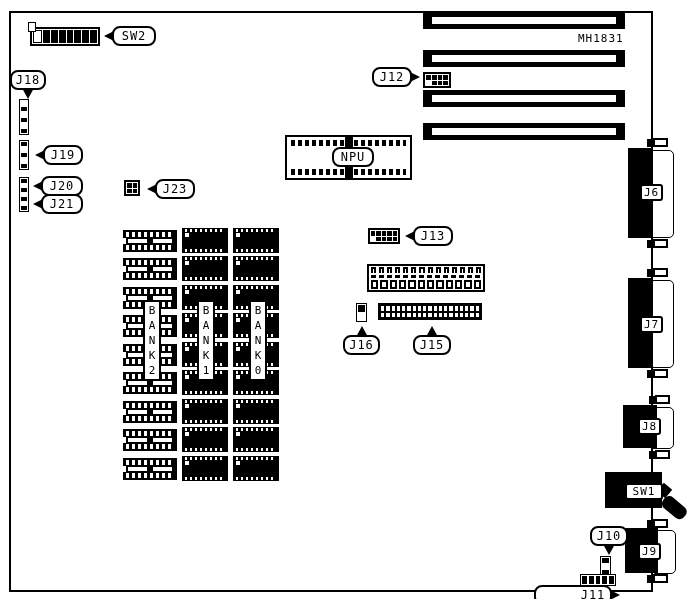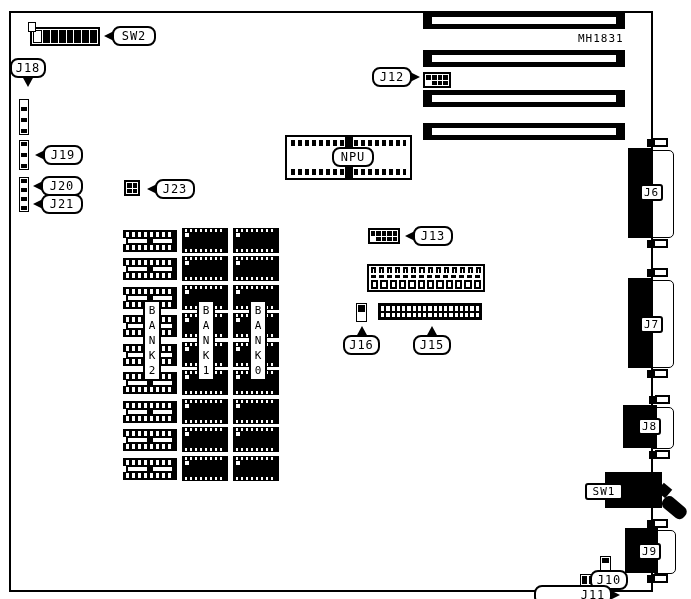"J18" div.callout { top: 58px -> 70px }
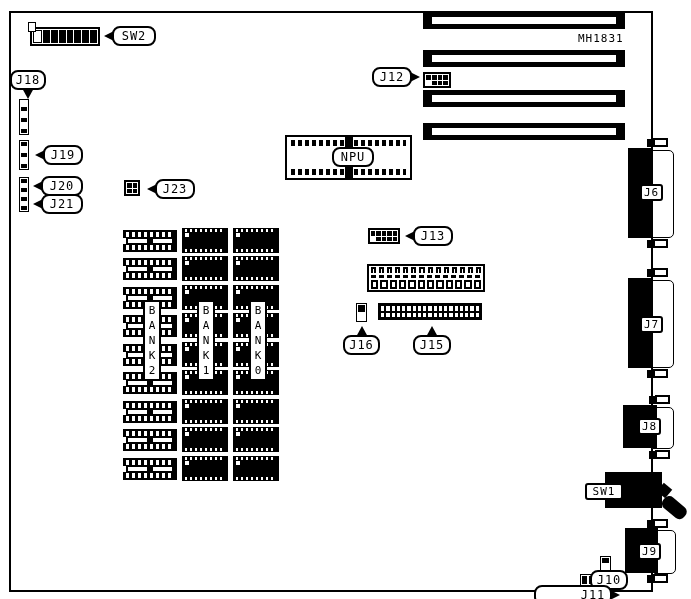"SW1" div.tag { left: 585px -> 625px }
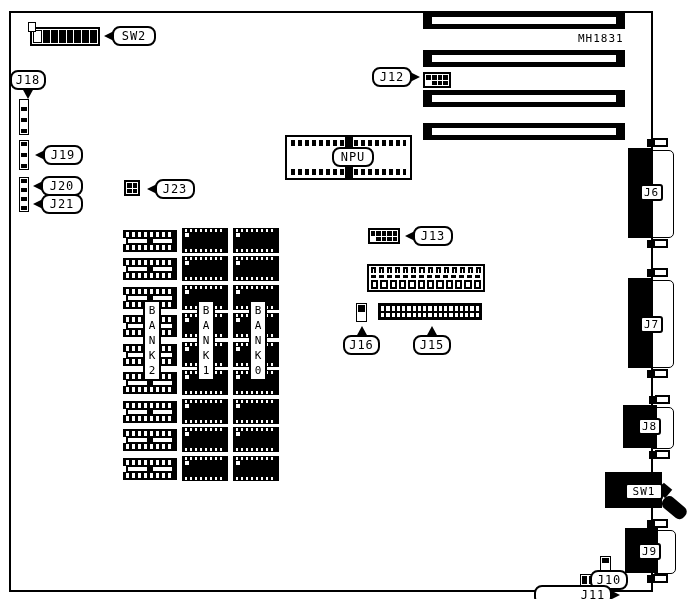"J10" div.callout { margin-top: 44px -> none }
